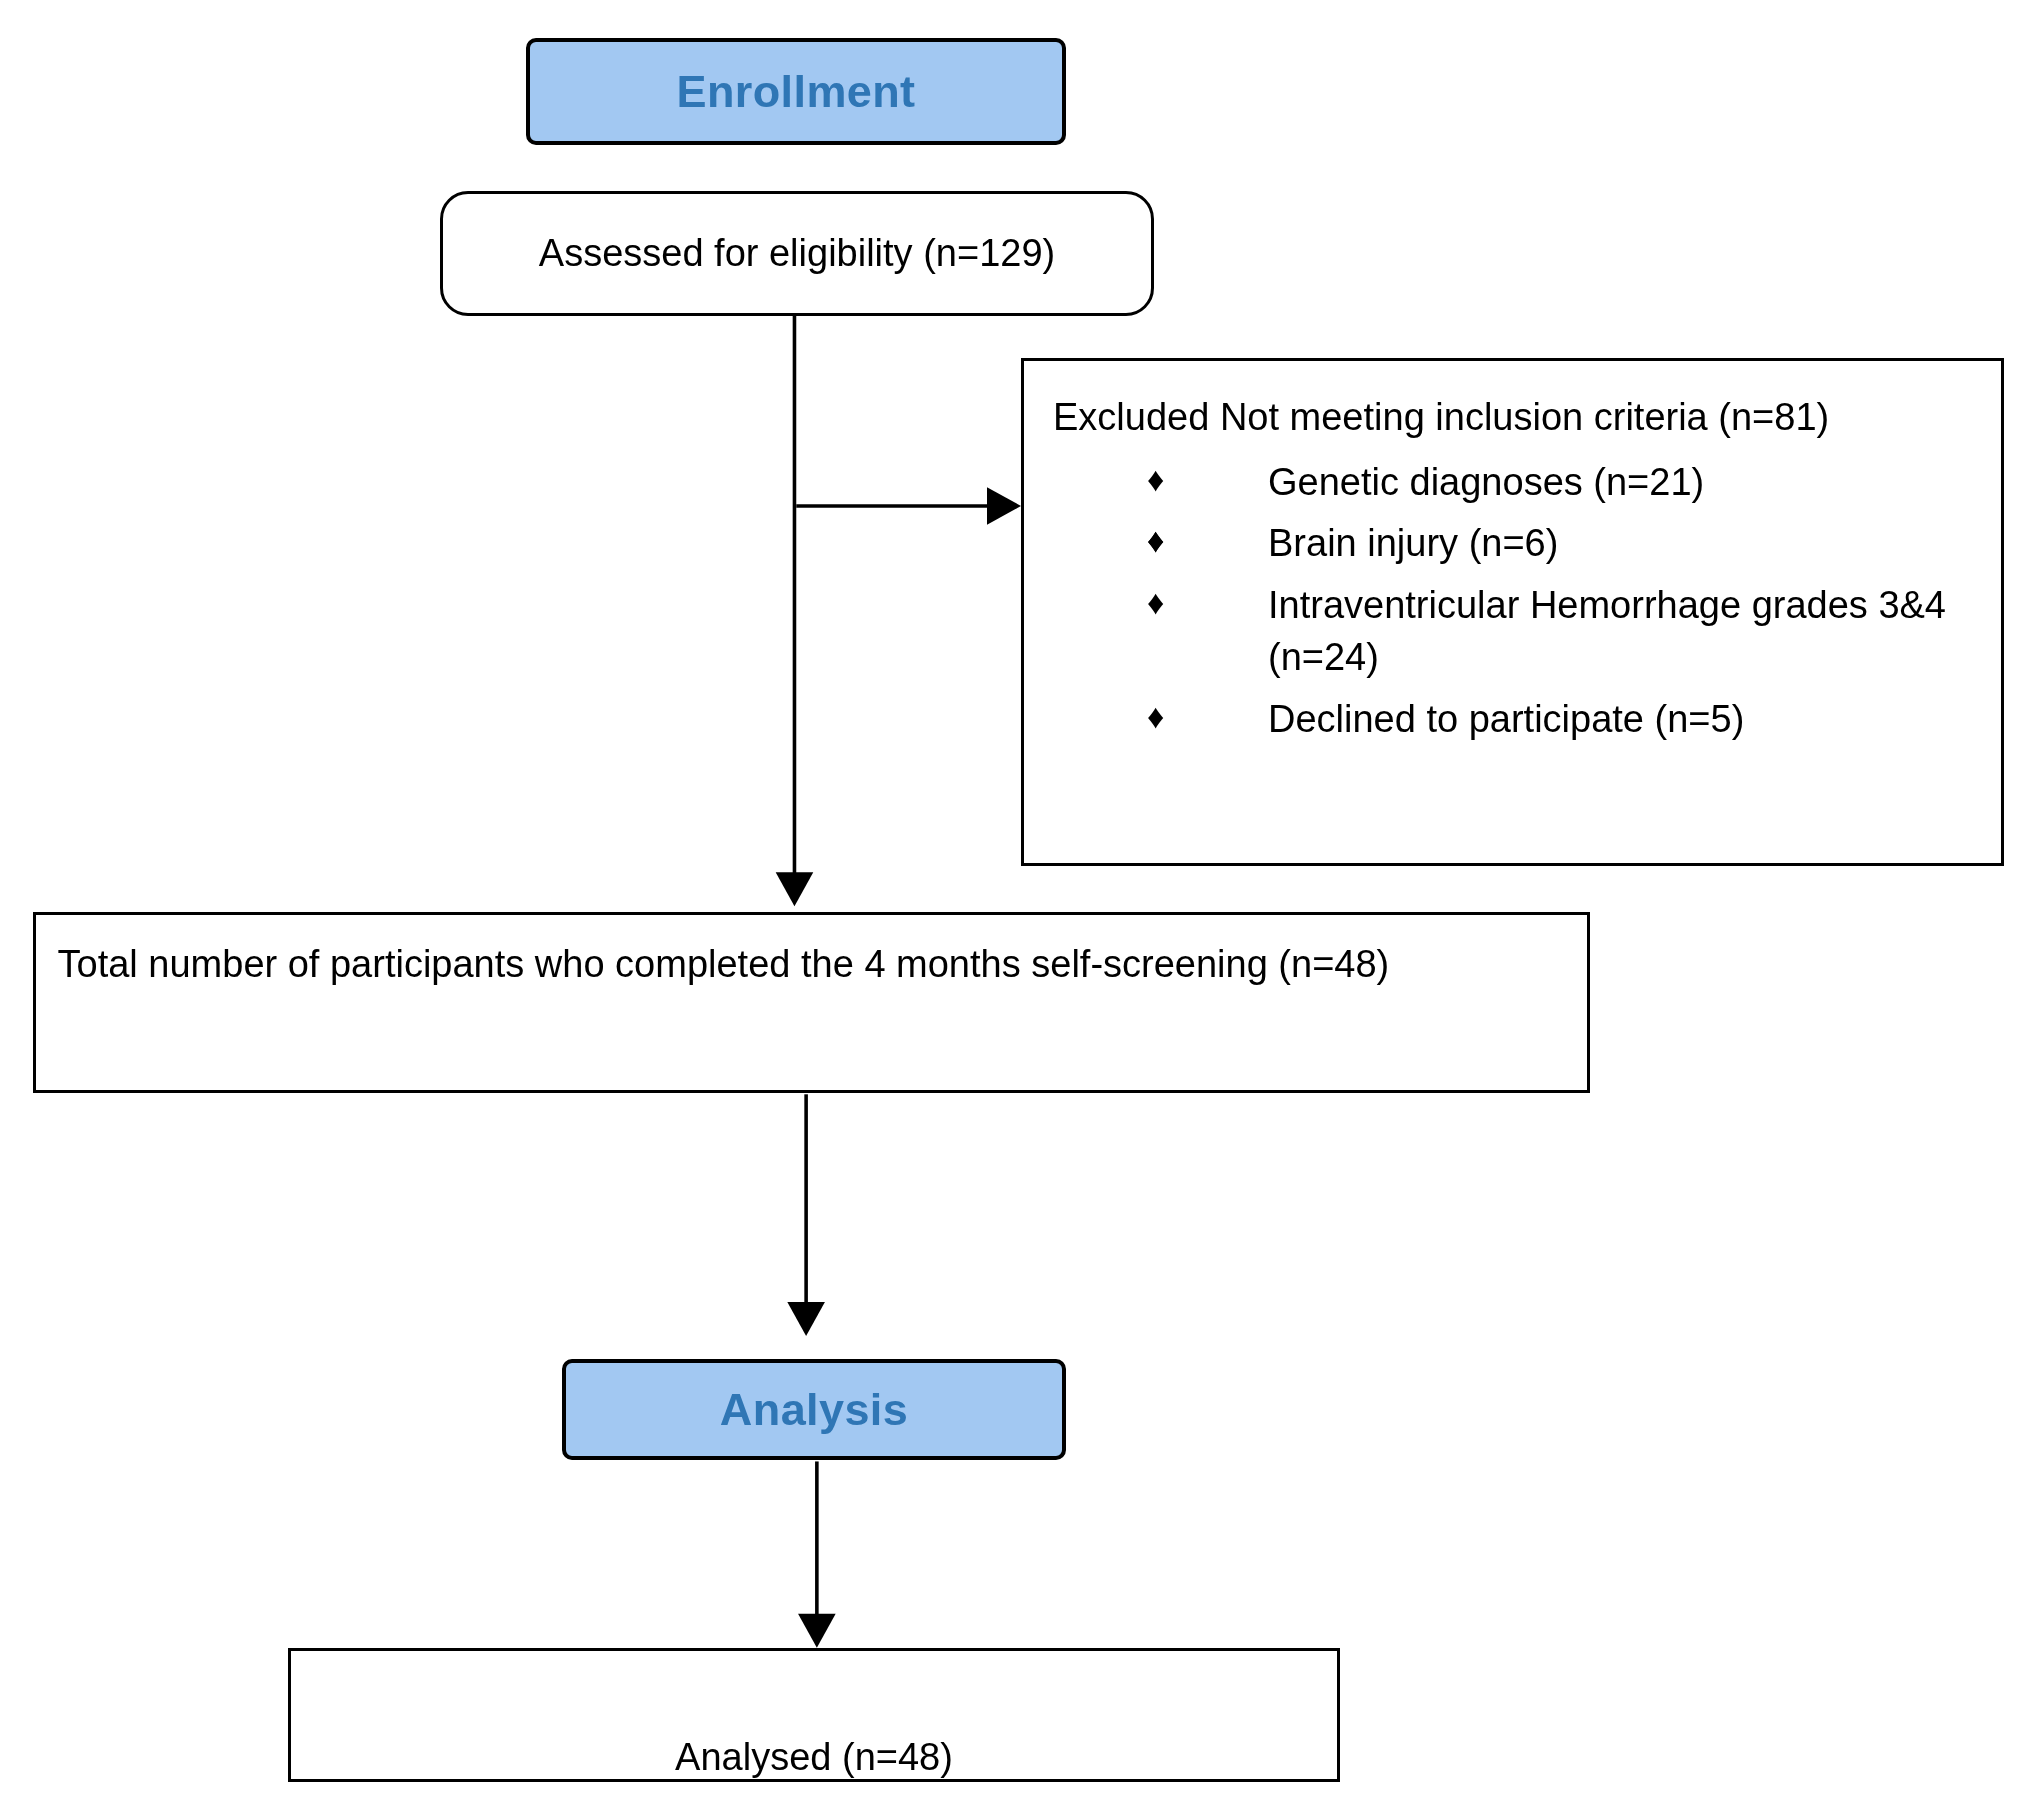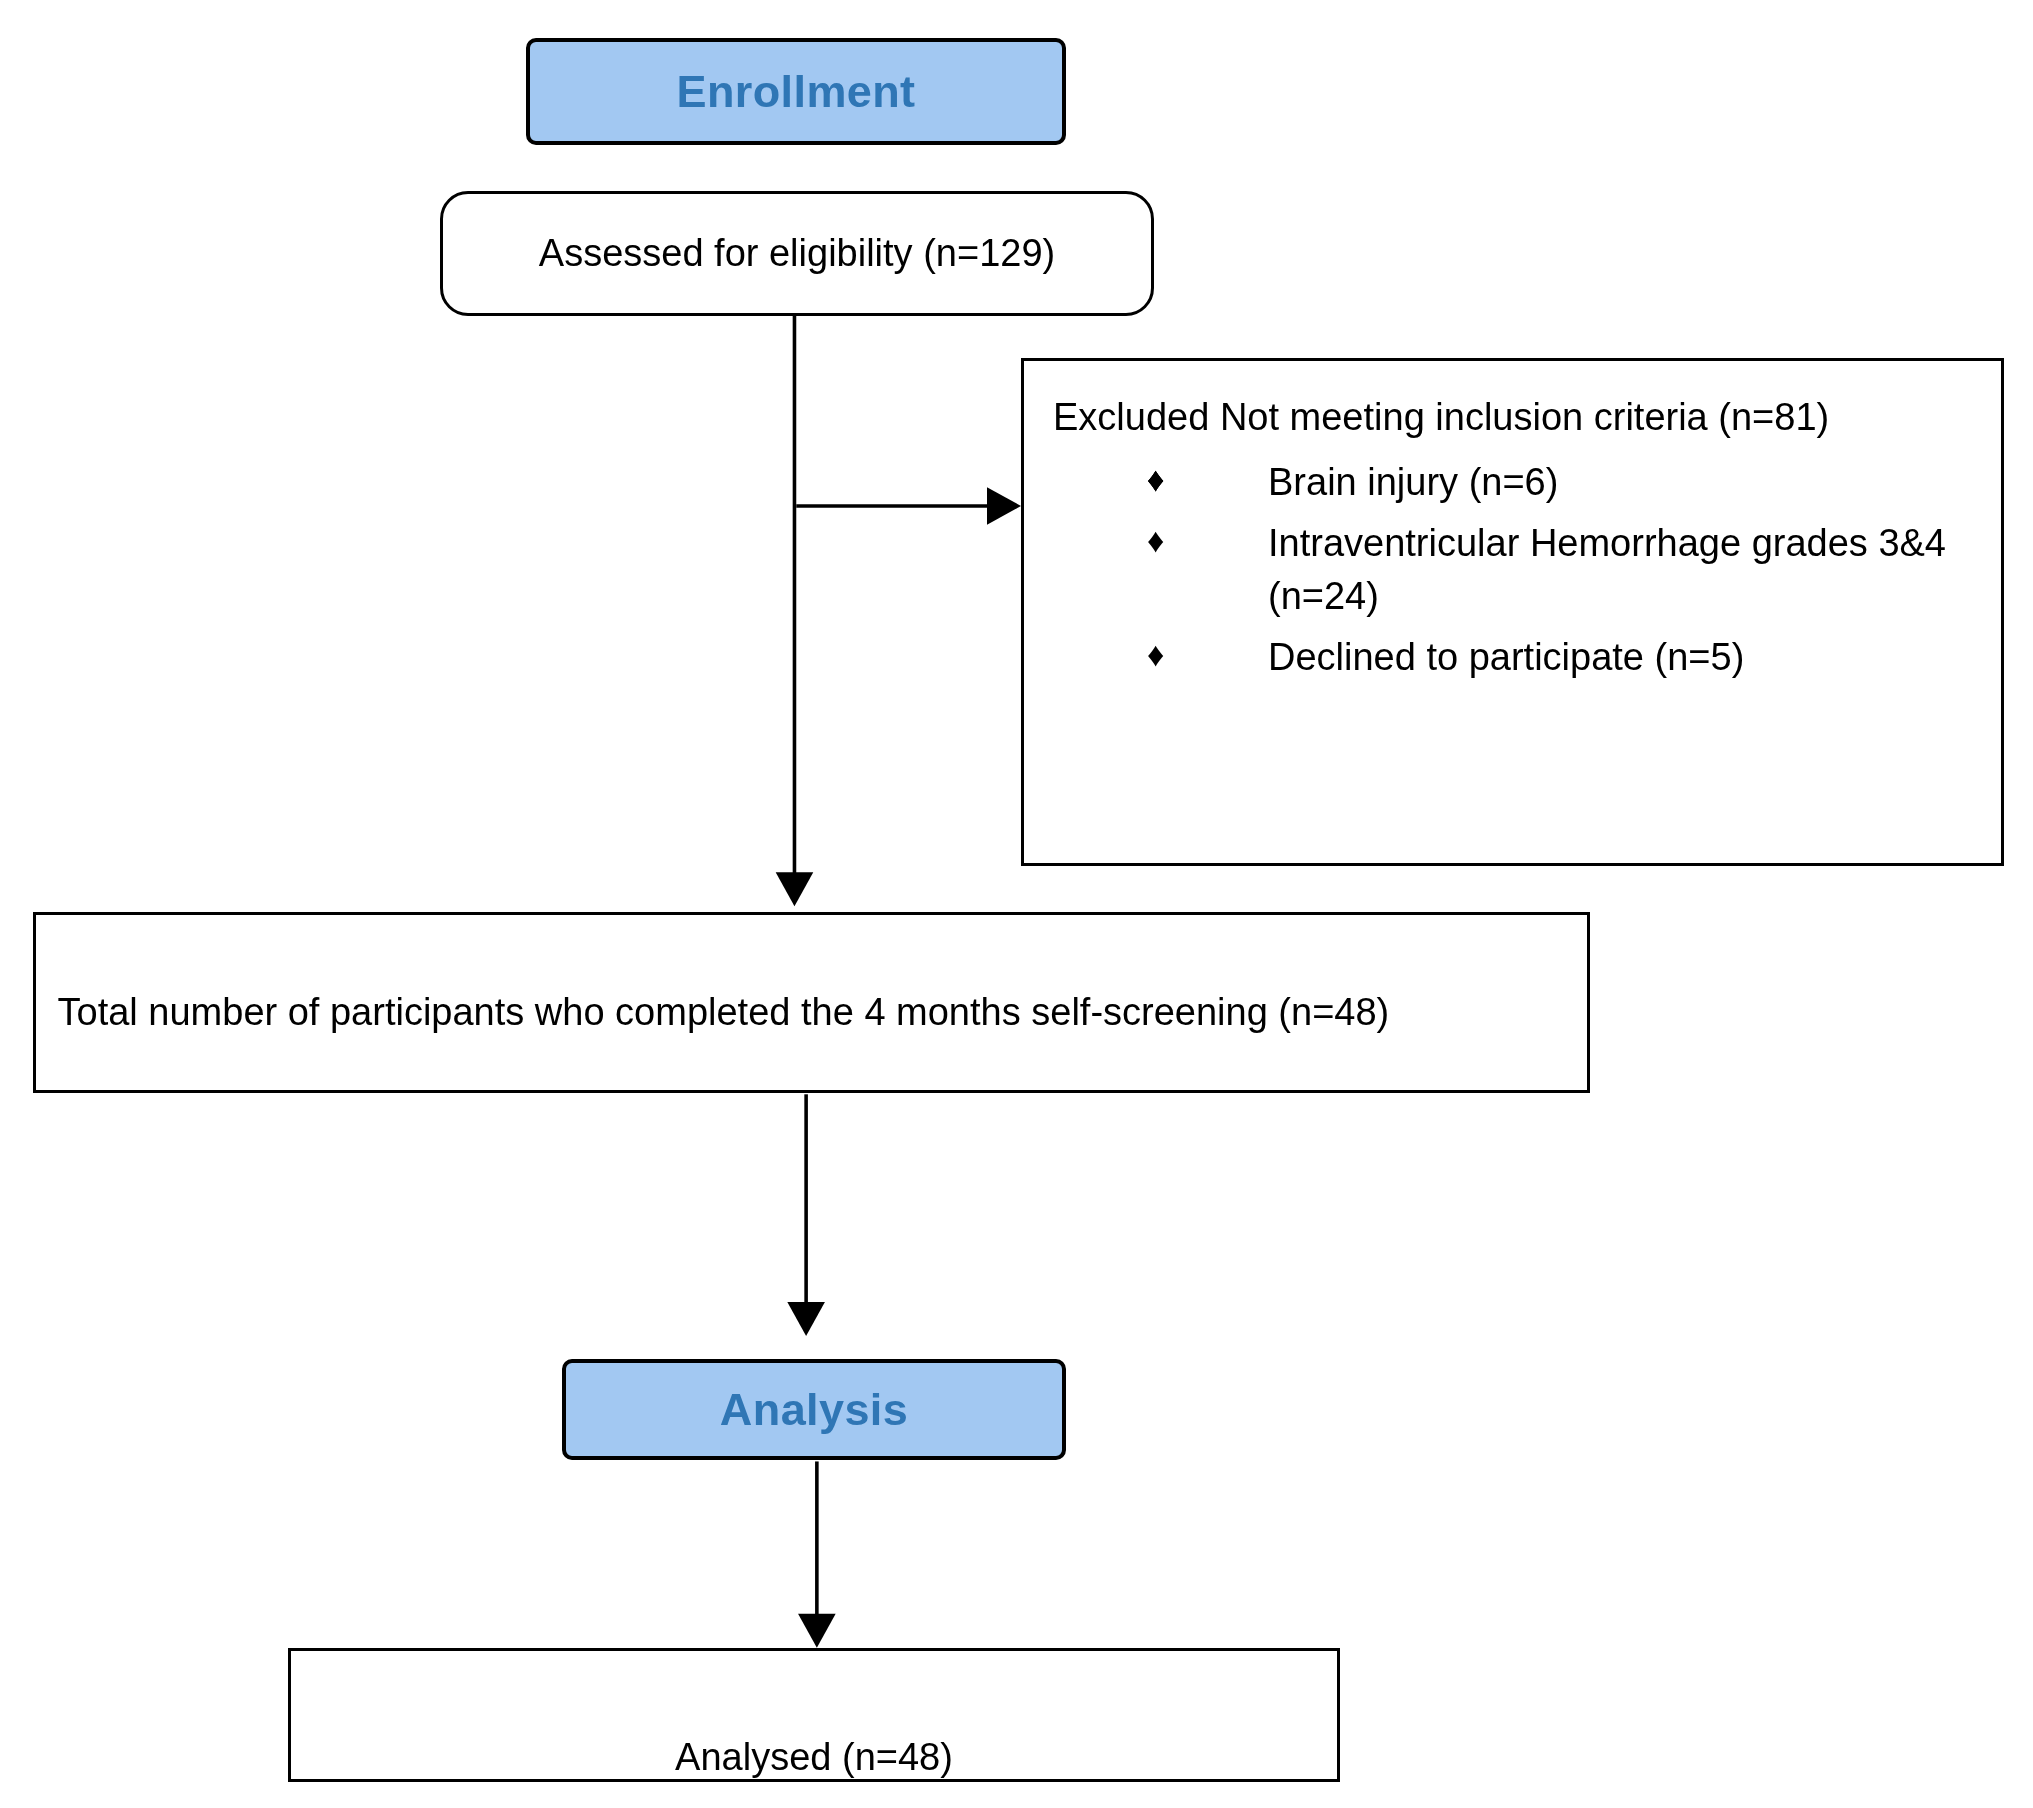"Genetic diagnoses (n=21)" span { html: none -> <span>Genetic diagnoses (n=21)</span> }
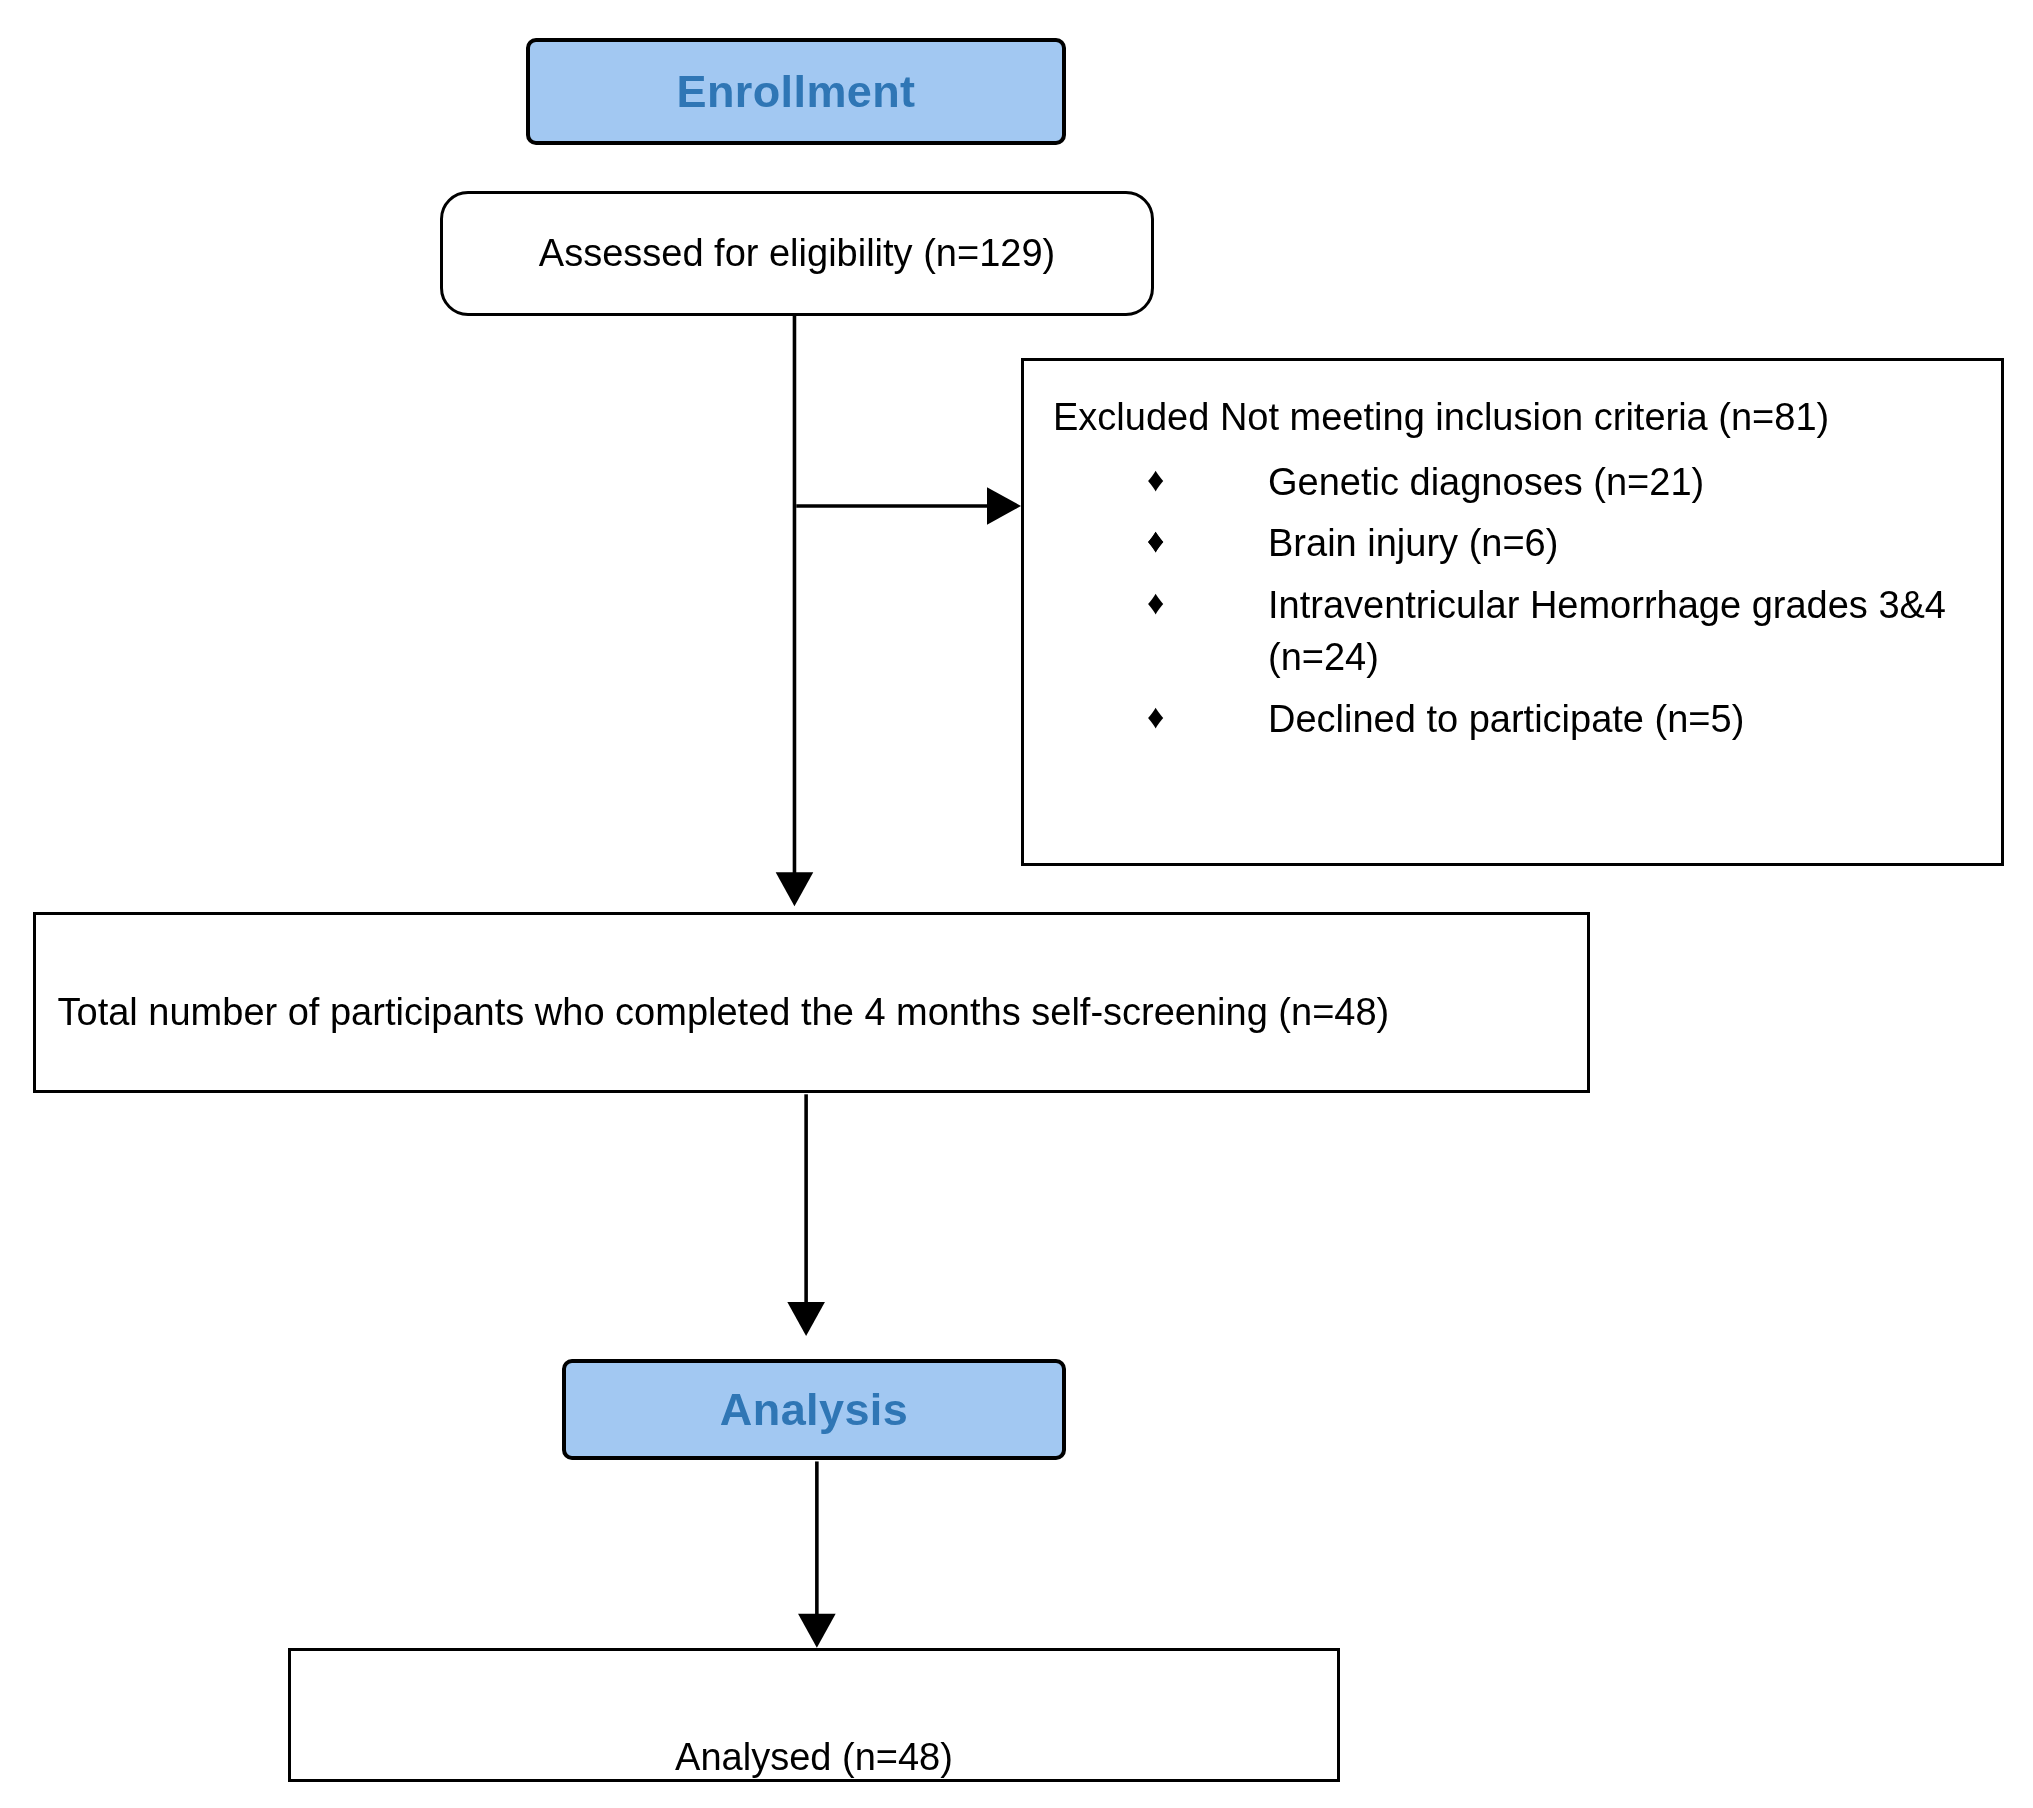"Total number of participants who" #total-box .wrap-limit { margin-top: 48px -> none }
